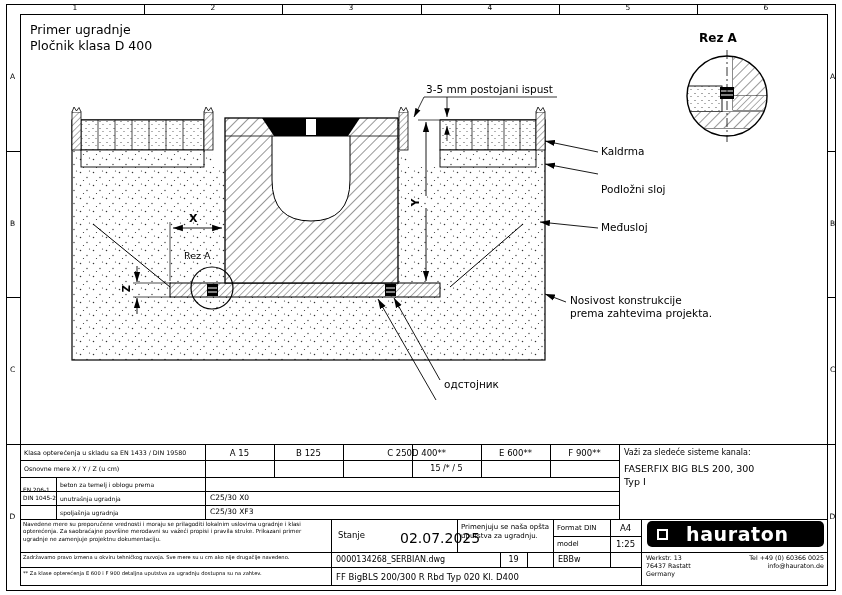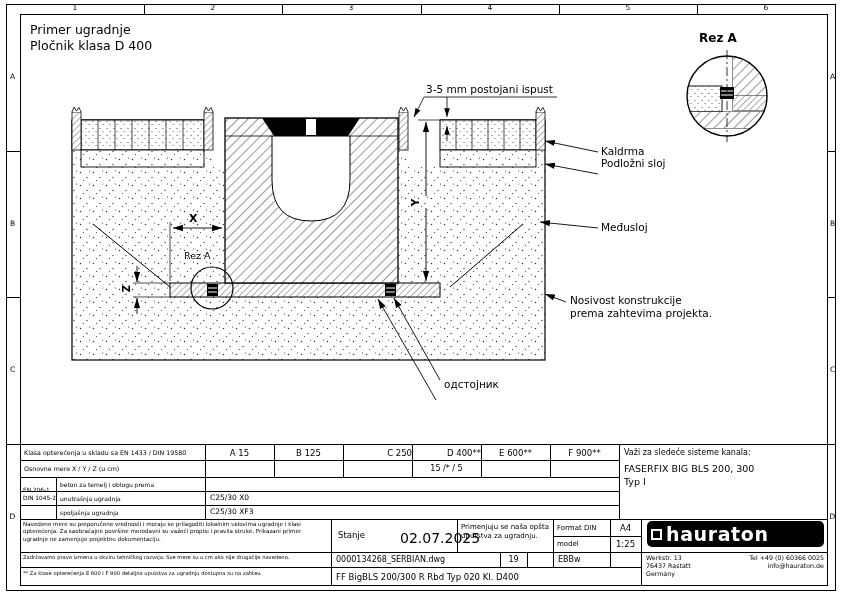"Podložni sloj" span.t { top: 157px -> 183px }
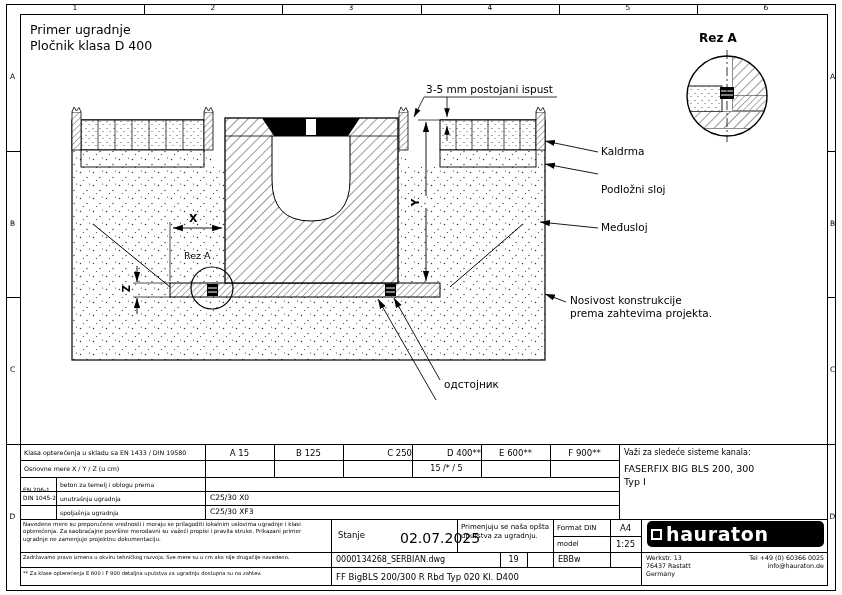"D 400**" span.t { text-align: right -> left }
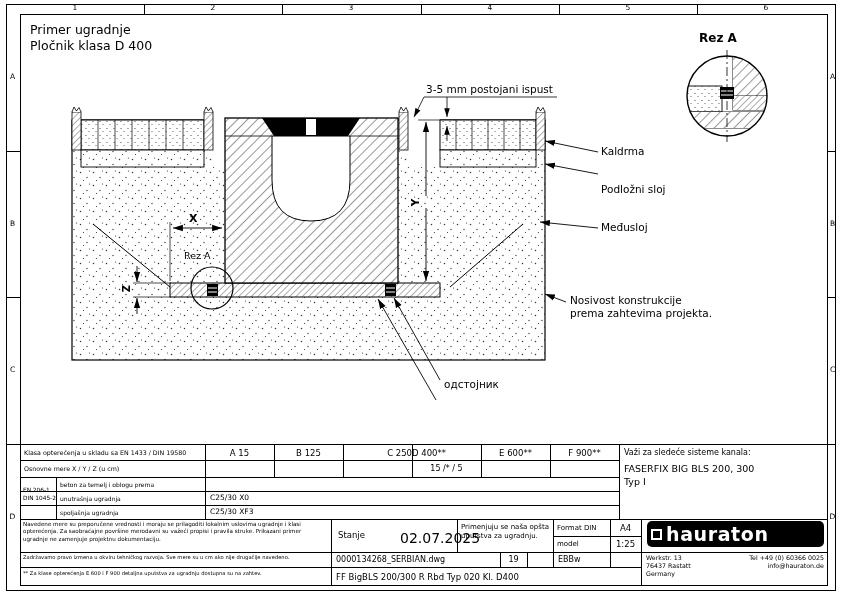"hauraton" .logo { gap: 4px -> 18px; padding: 0 4px -> 0 10px }
